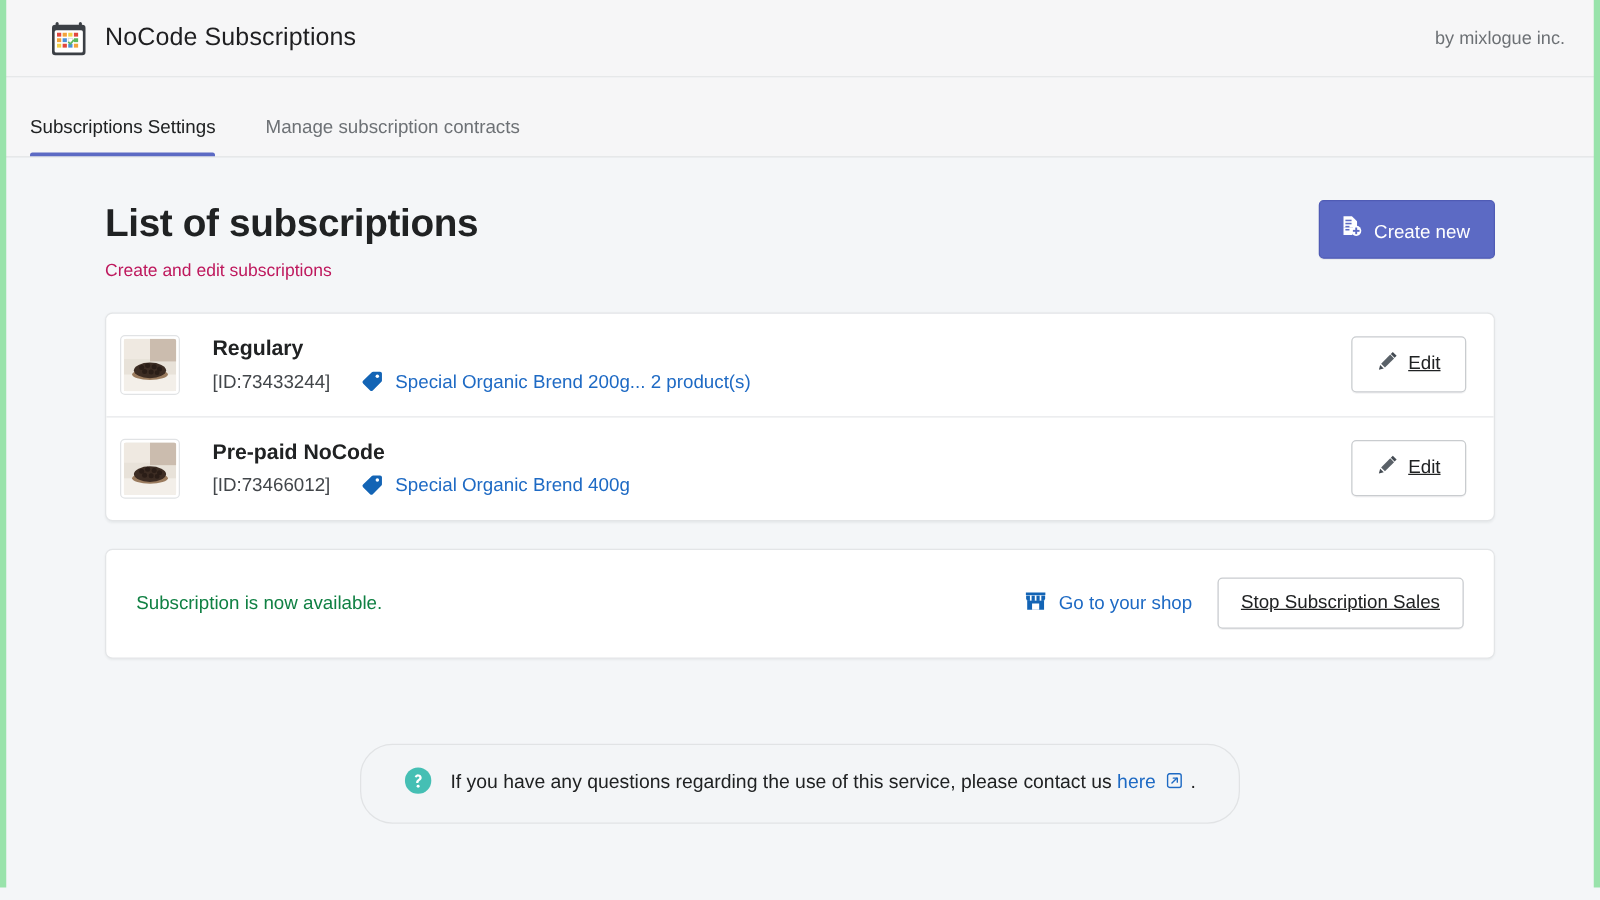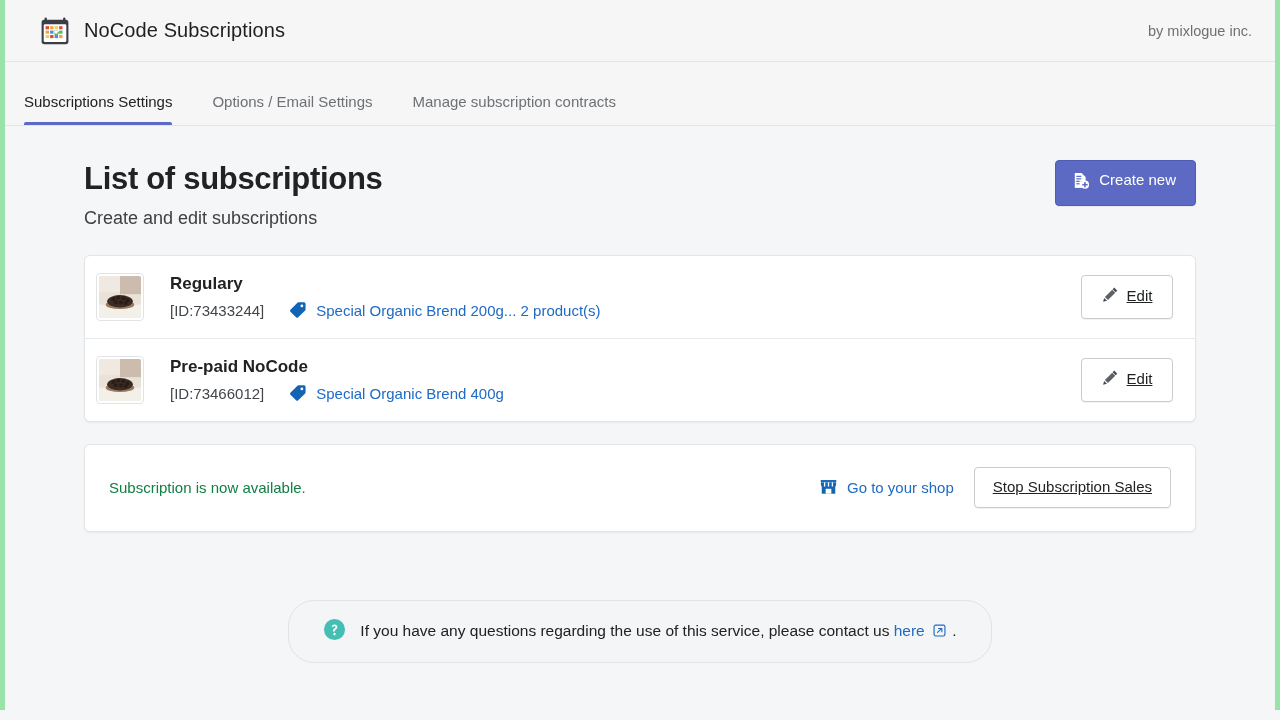"Options / Email Settings" div.tab { html: <div> <span>Options / Email Settings</span> </div> -> none }
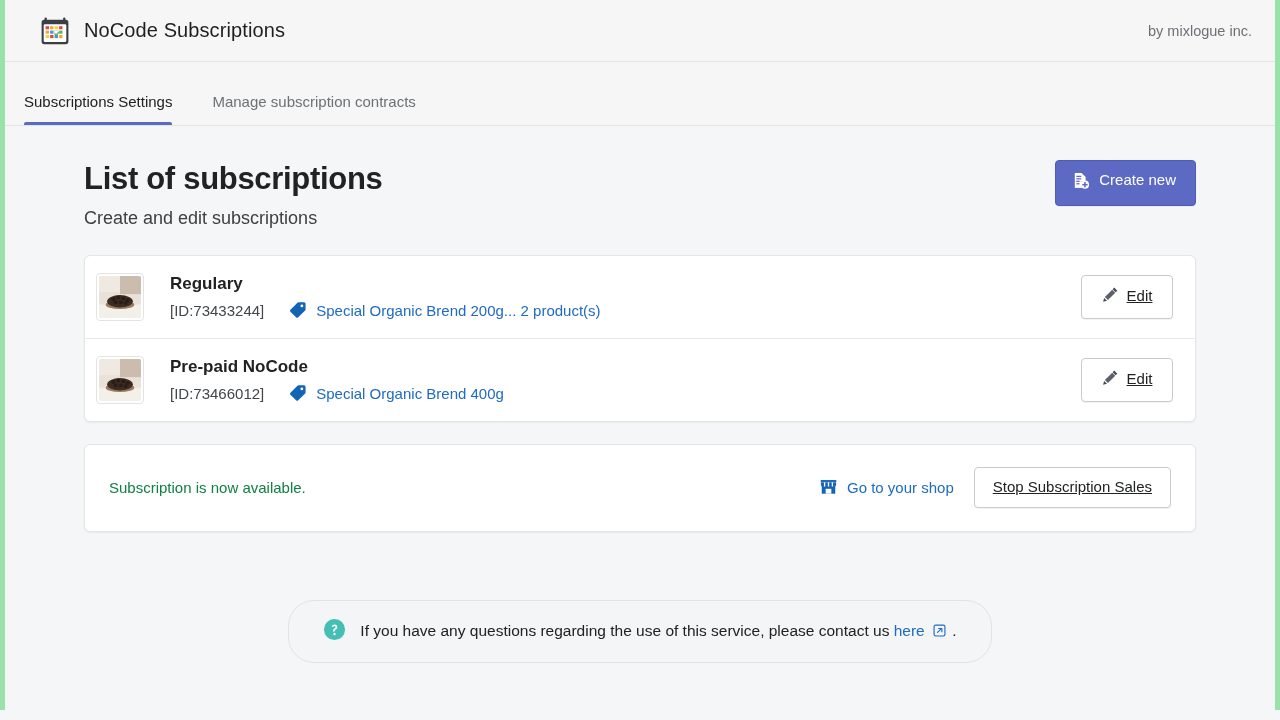"Create new" .btn-primary { align-items: flex-start -> flex-end }
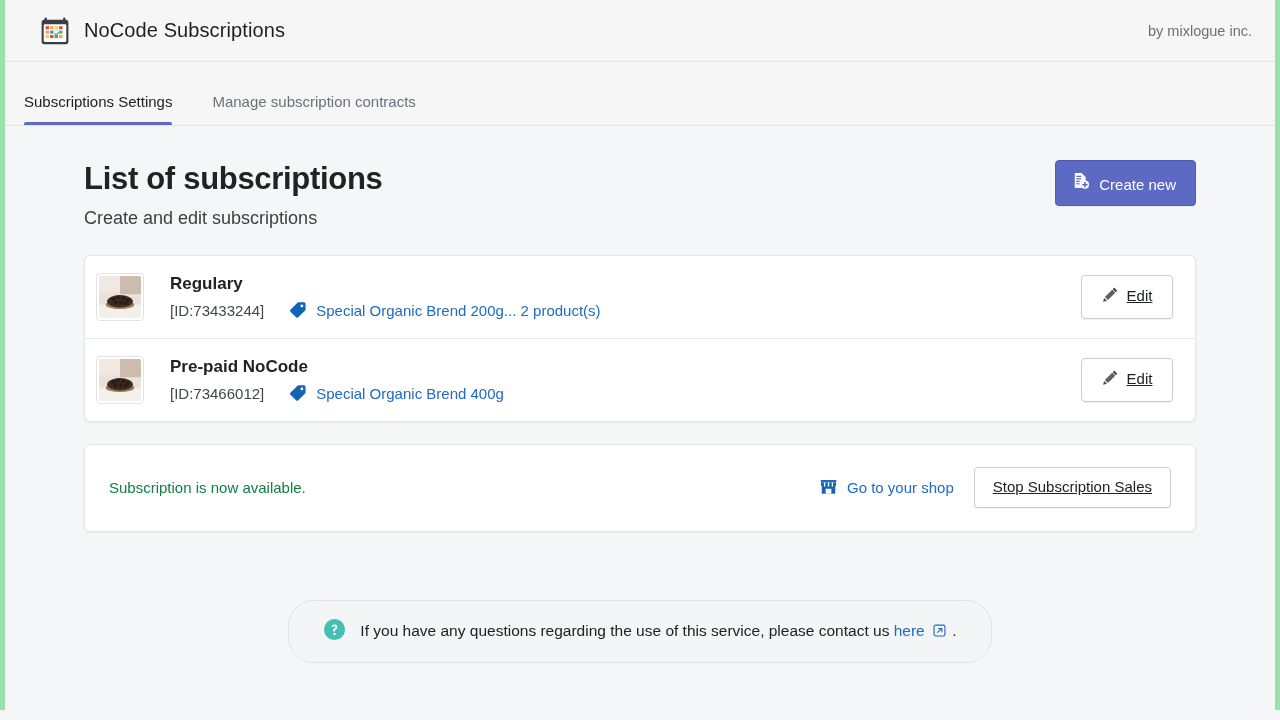"Create and edit subscriptions" .page-sub { color: #404040 -> #be185d; font-size: 18px -> 14px }
